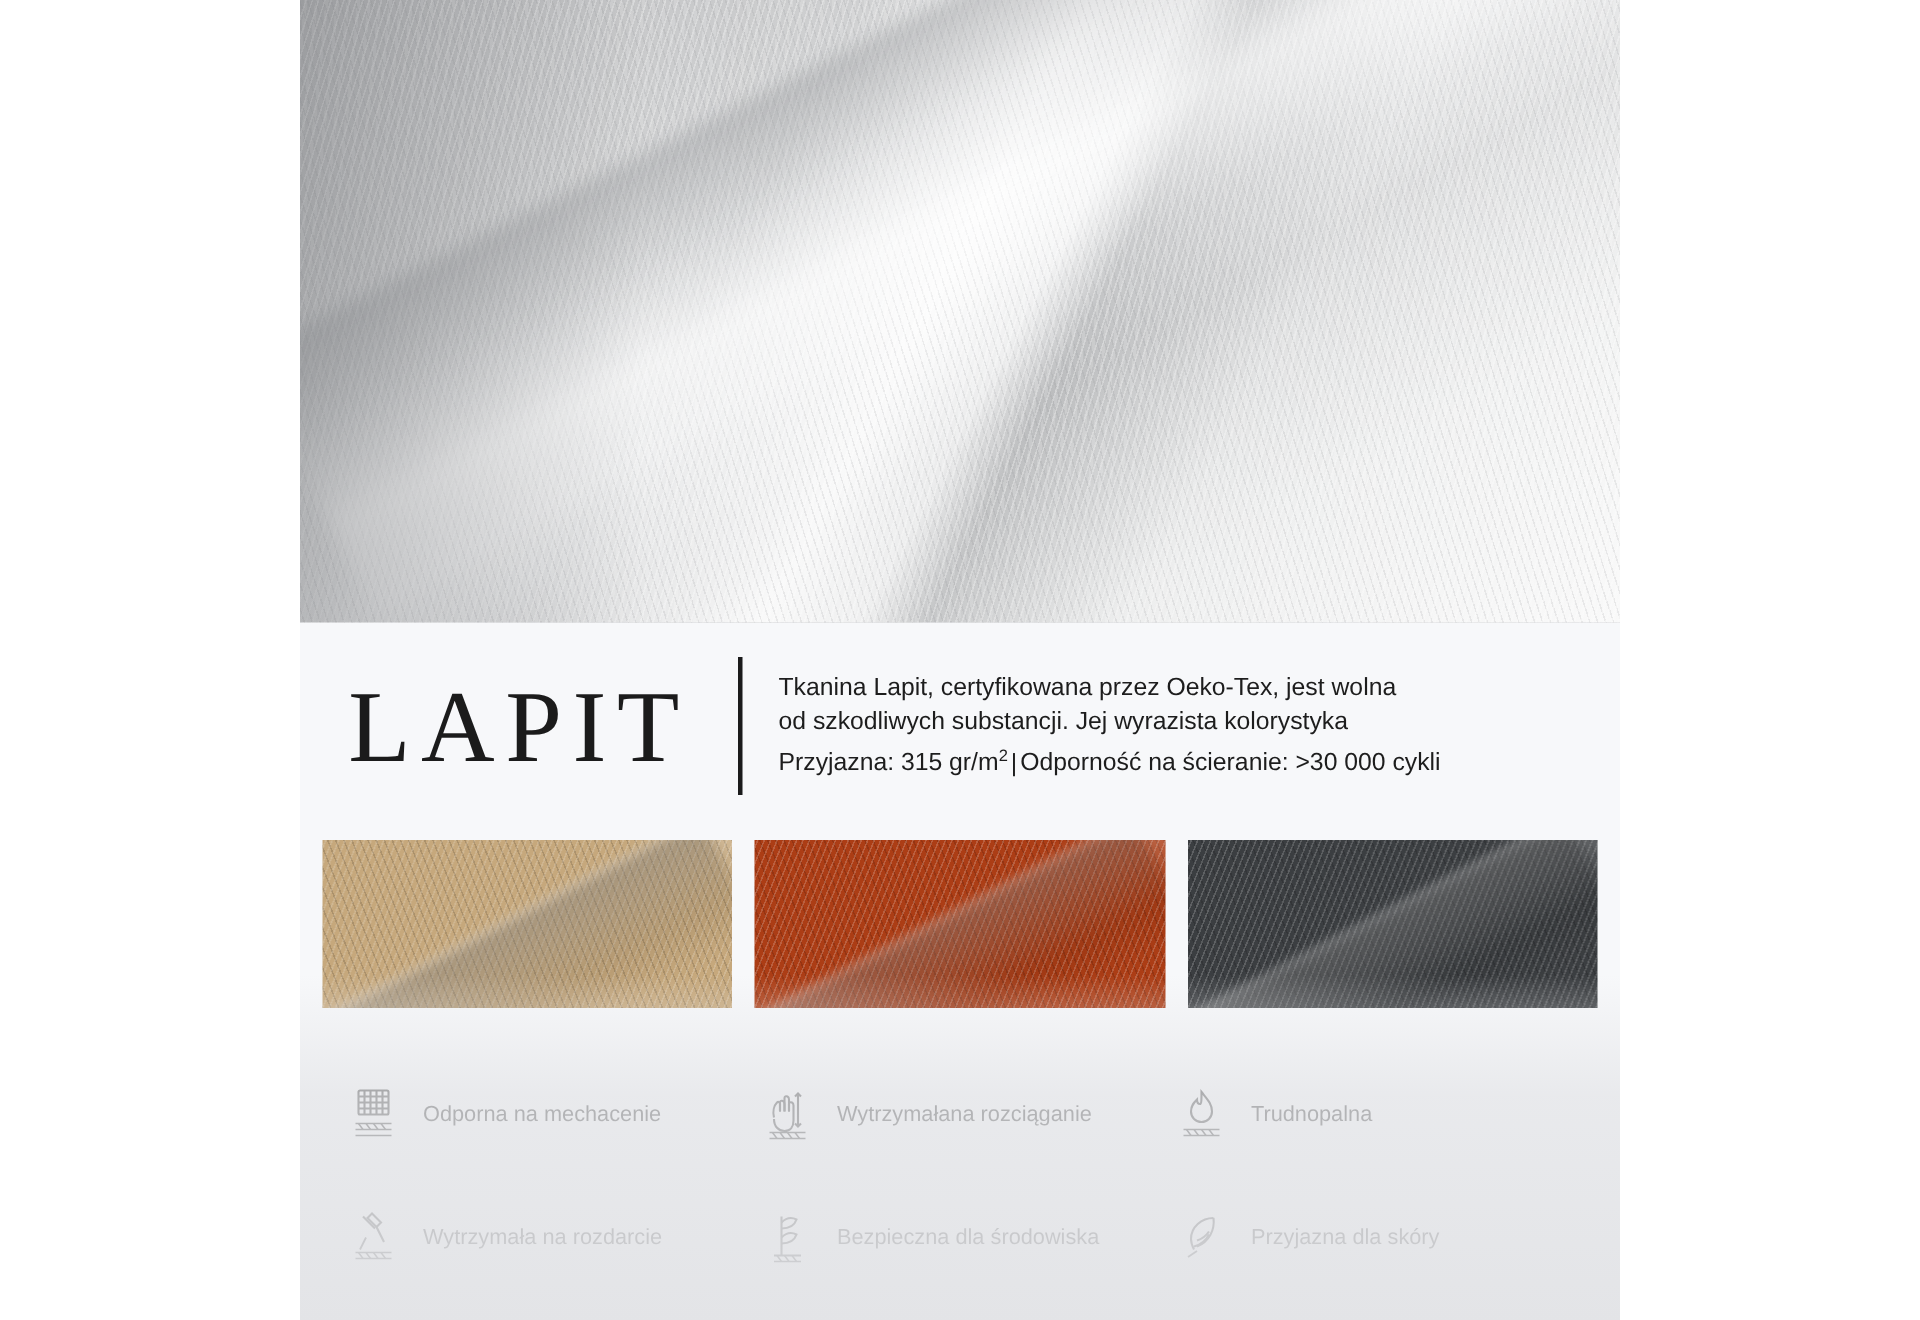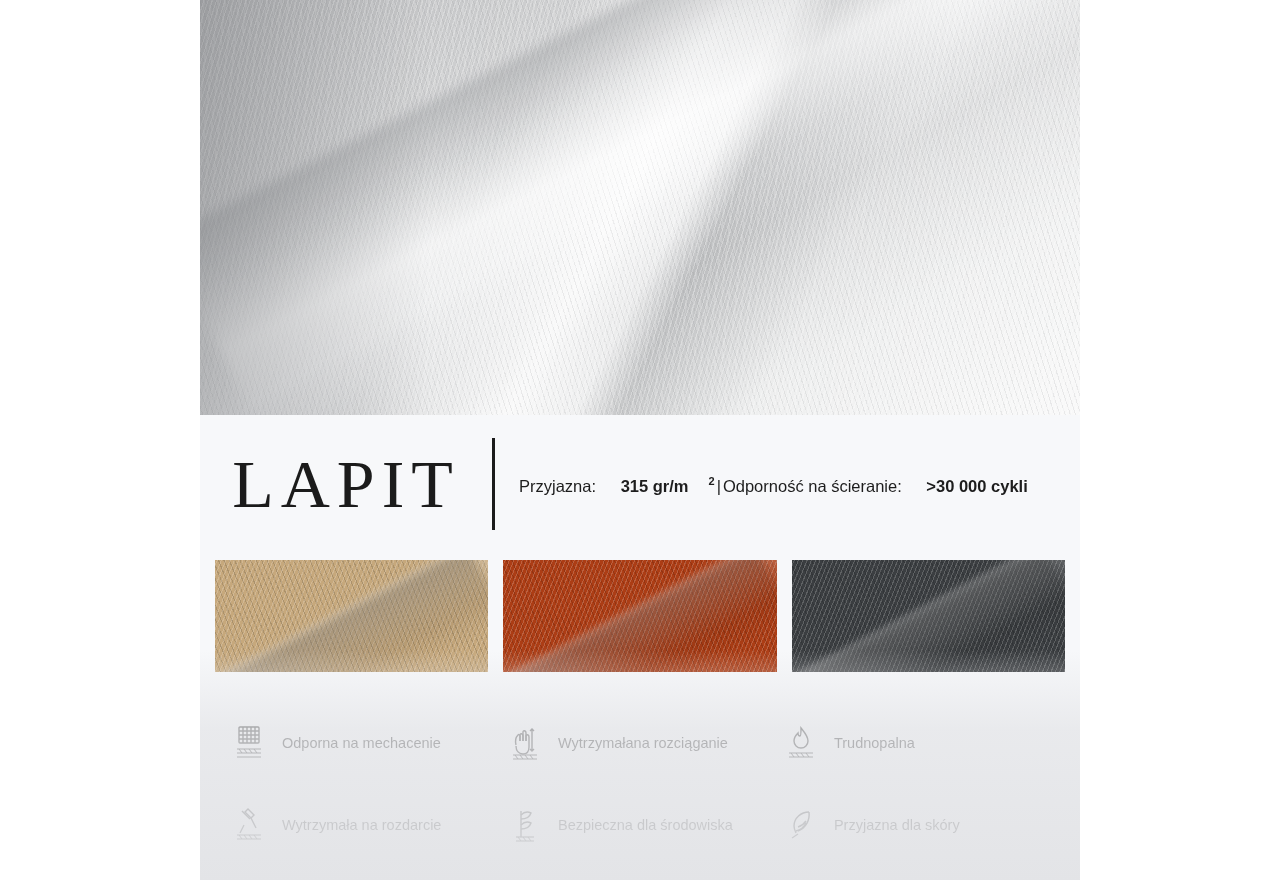"Tkanina Lapit, certyfikowana przez" div.line { html: none -> <div>Tkanina Lapit, certyfikowana przez Oeko-Tex, jest wolna</div> }
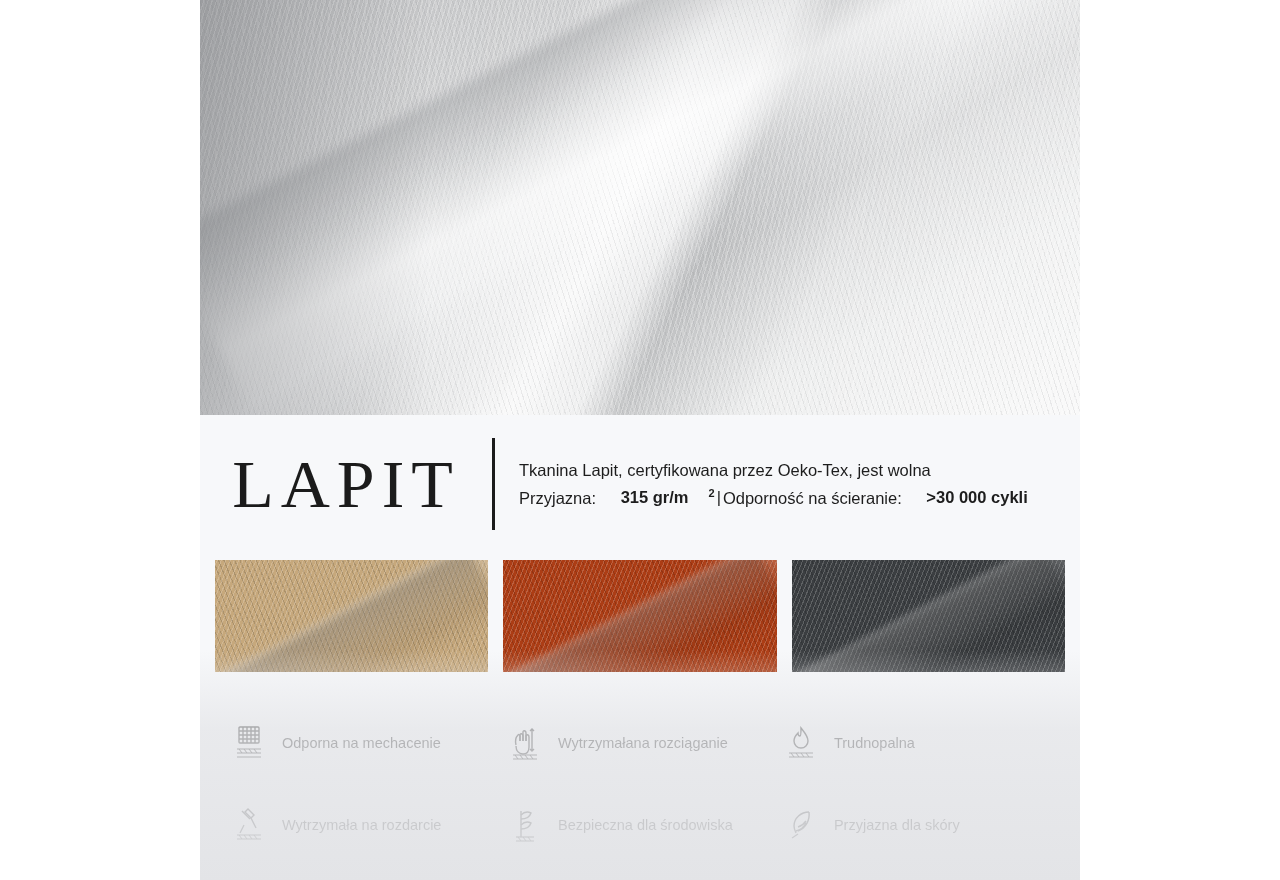"od szkodliwych substancji. Jej wyrazista" div.line { html: none -> <div>od szkodliwych substancji. Jej wyrazista kolorystyka</div> }
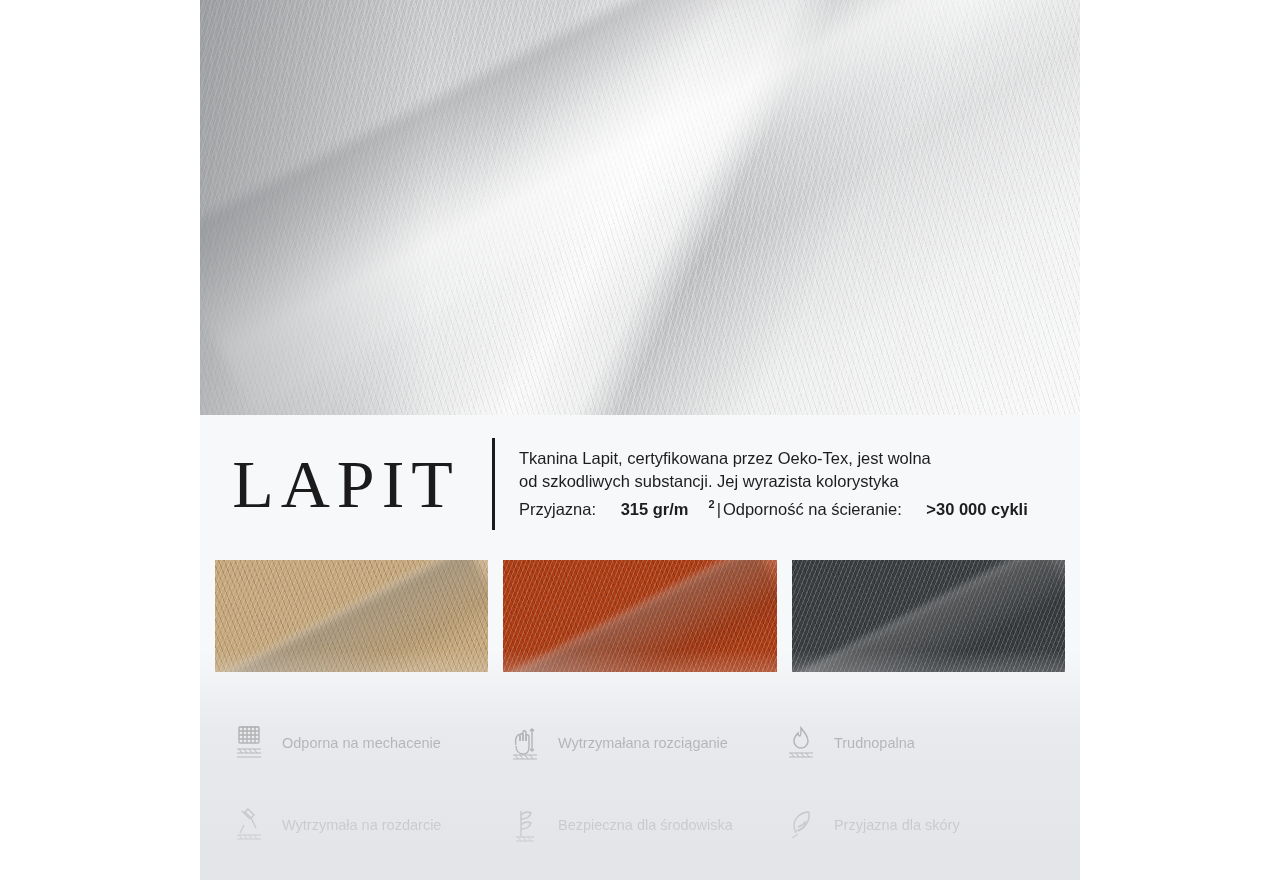"315 gr/m" .desc b { font-weight: 700 -> 400; margin-left: 20px -> none }
